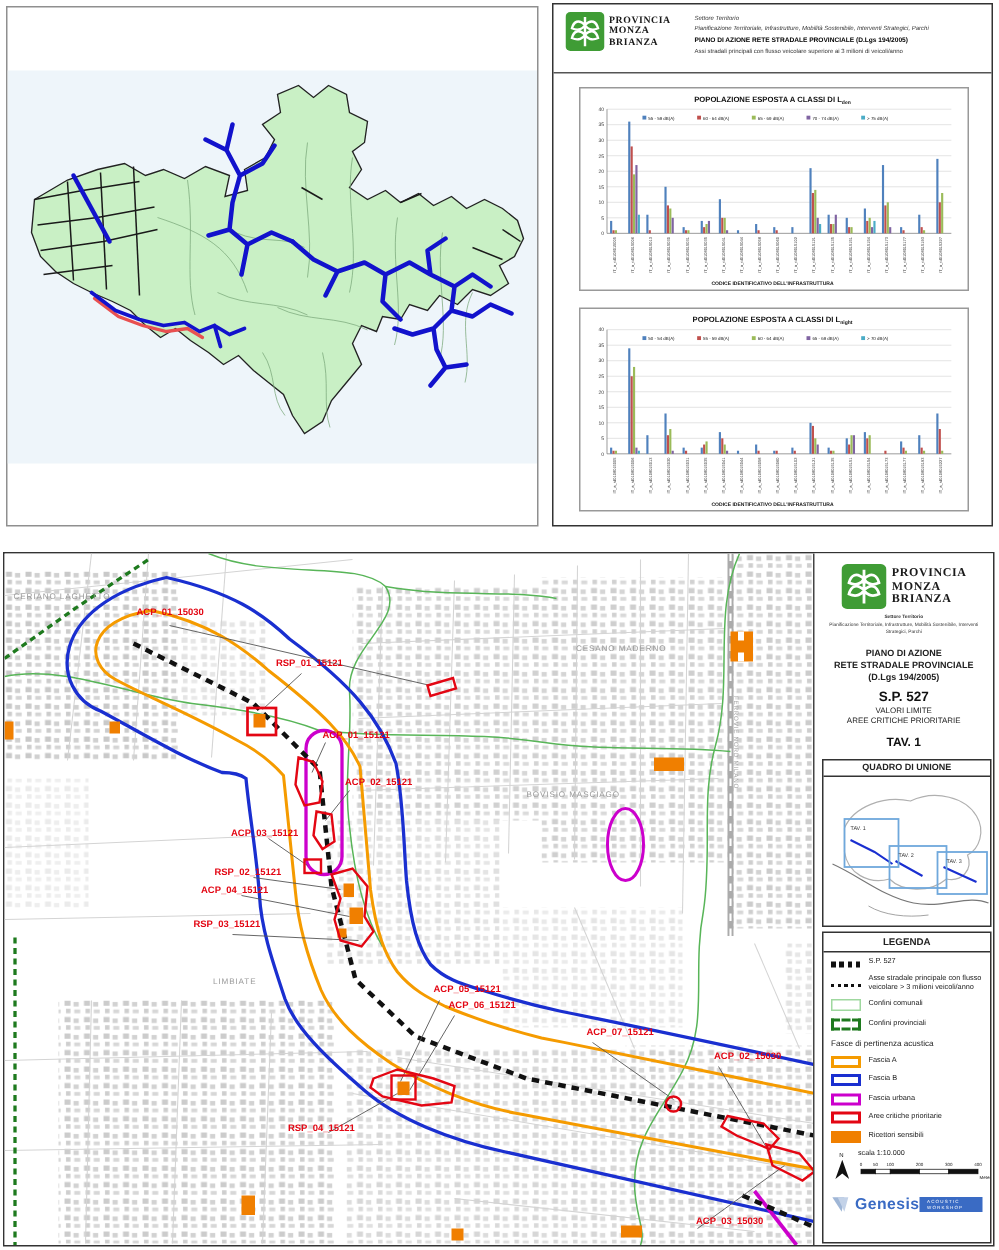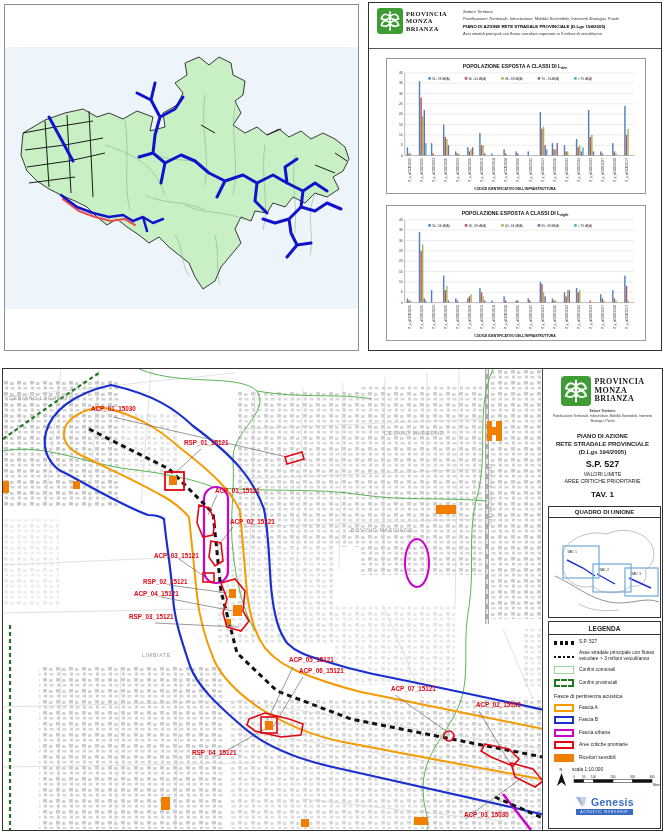"Genesis" .credits { flex-direction: column -> row }
